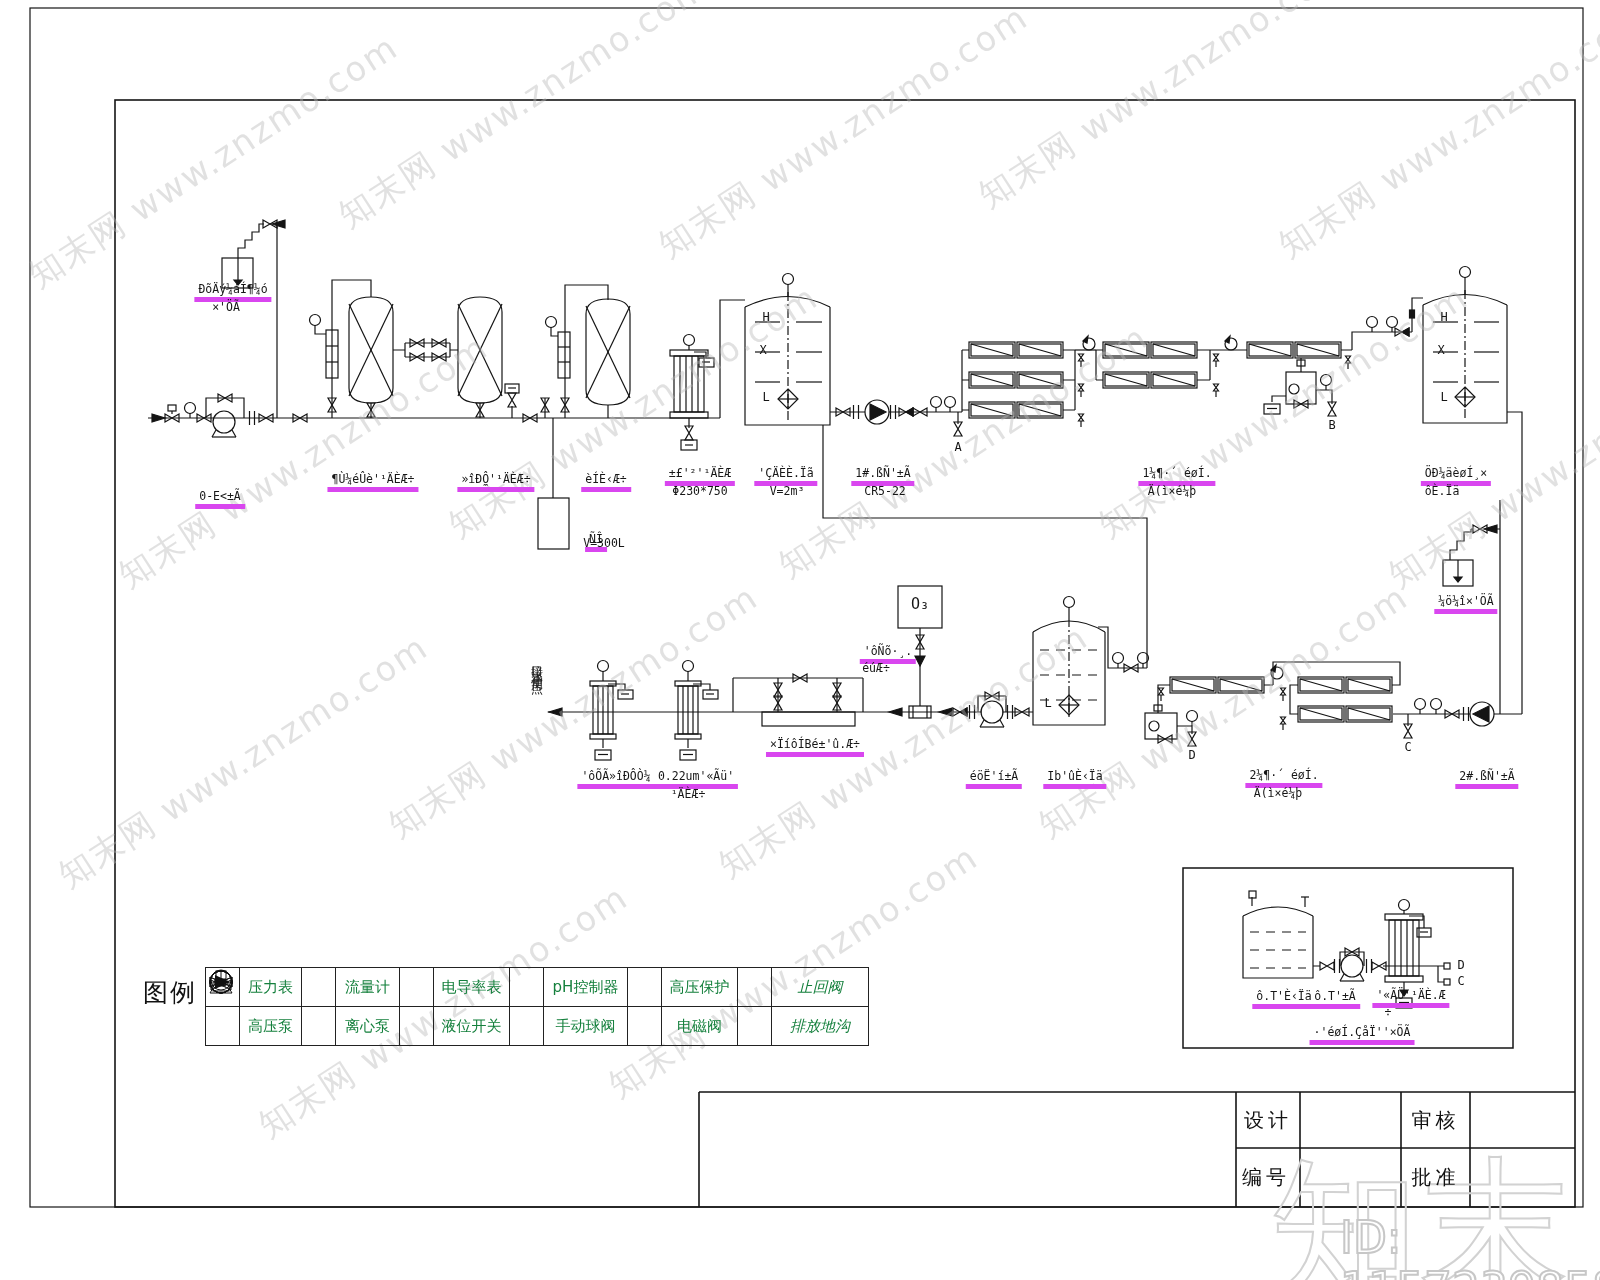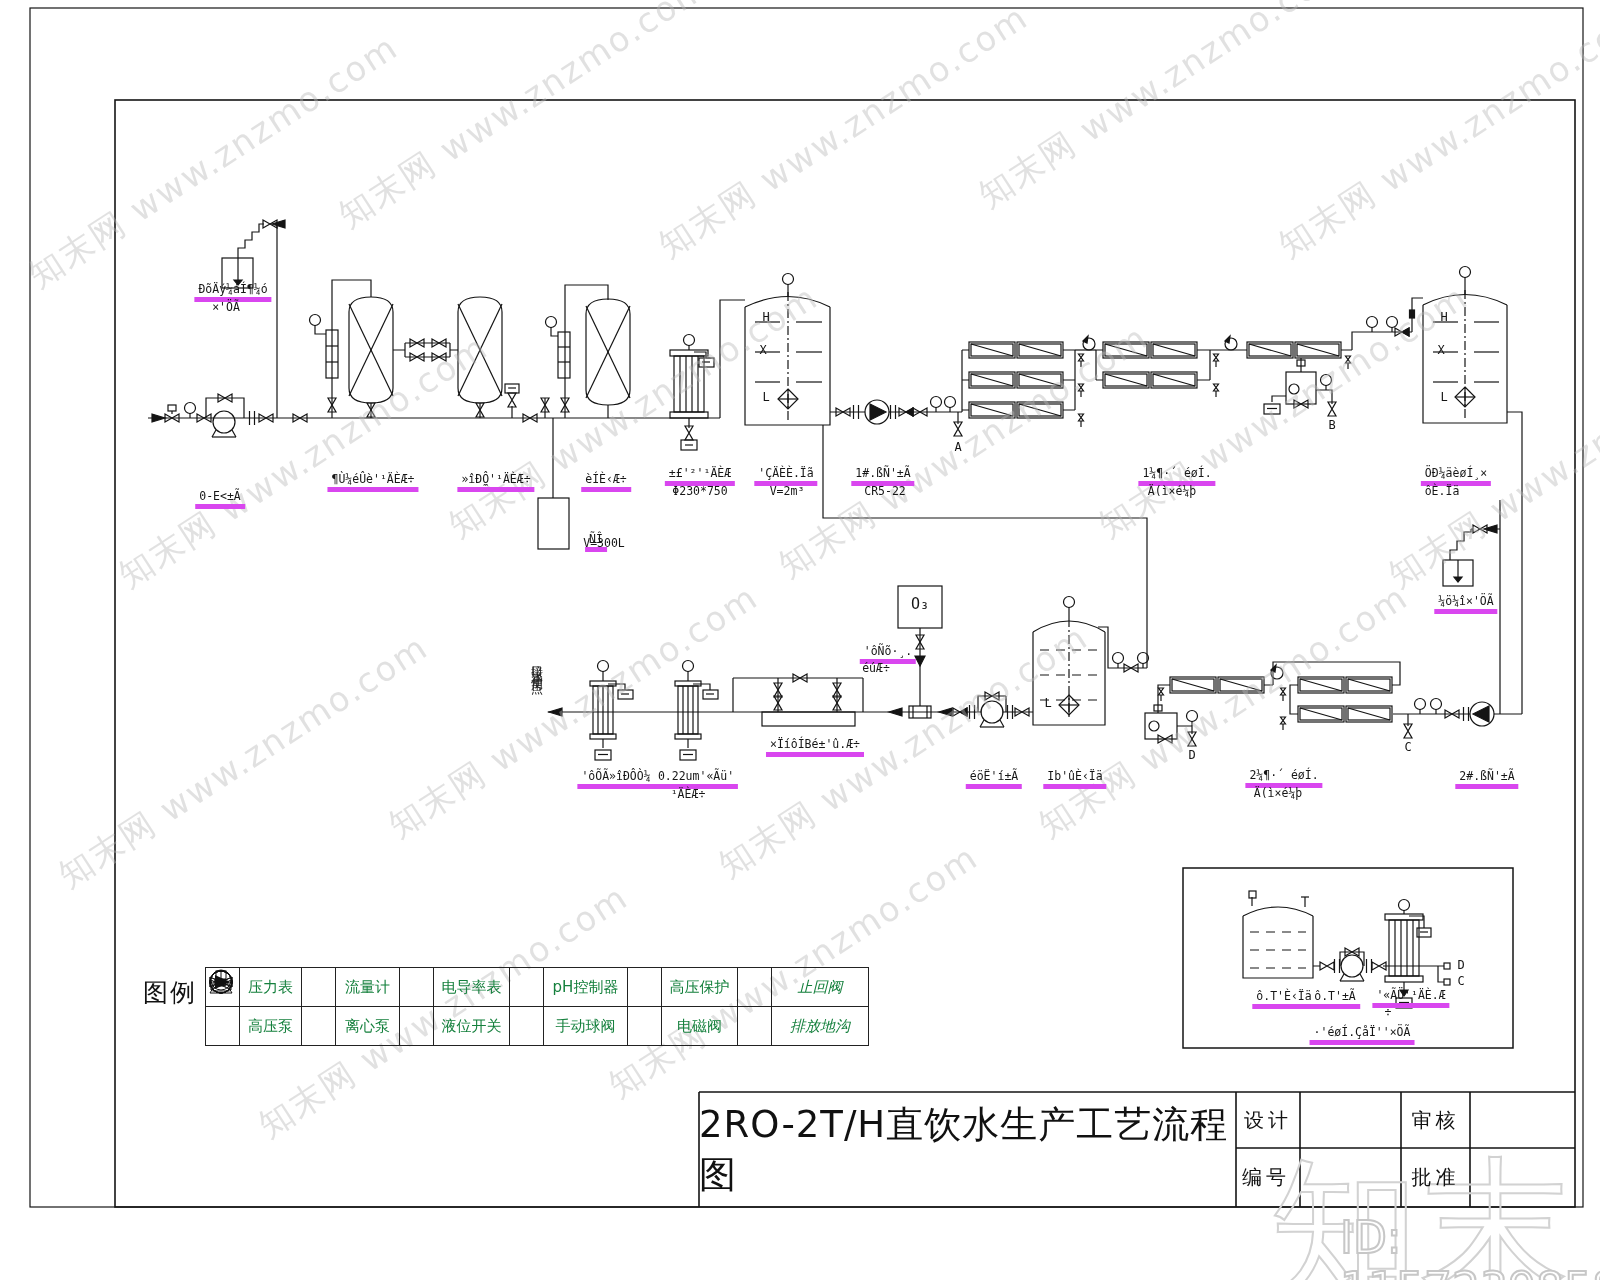"2RO-2T/H直饮水生产工艺流程图" div.tb-cell { html: <div>2RO-2T/H直饮水生产工艺流程图</div> -> none }
